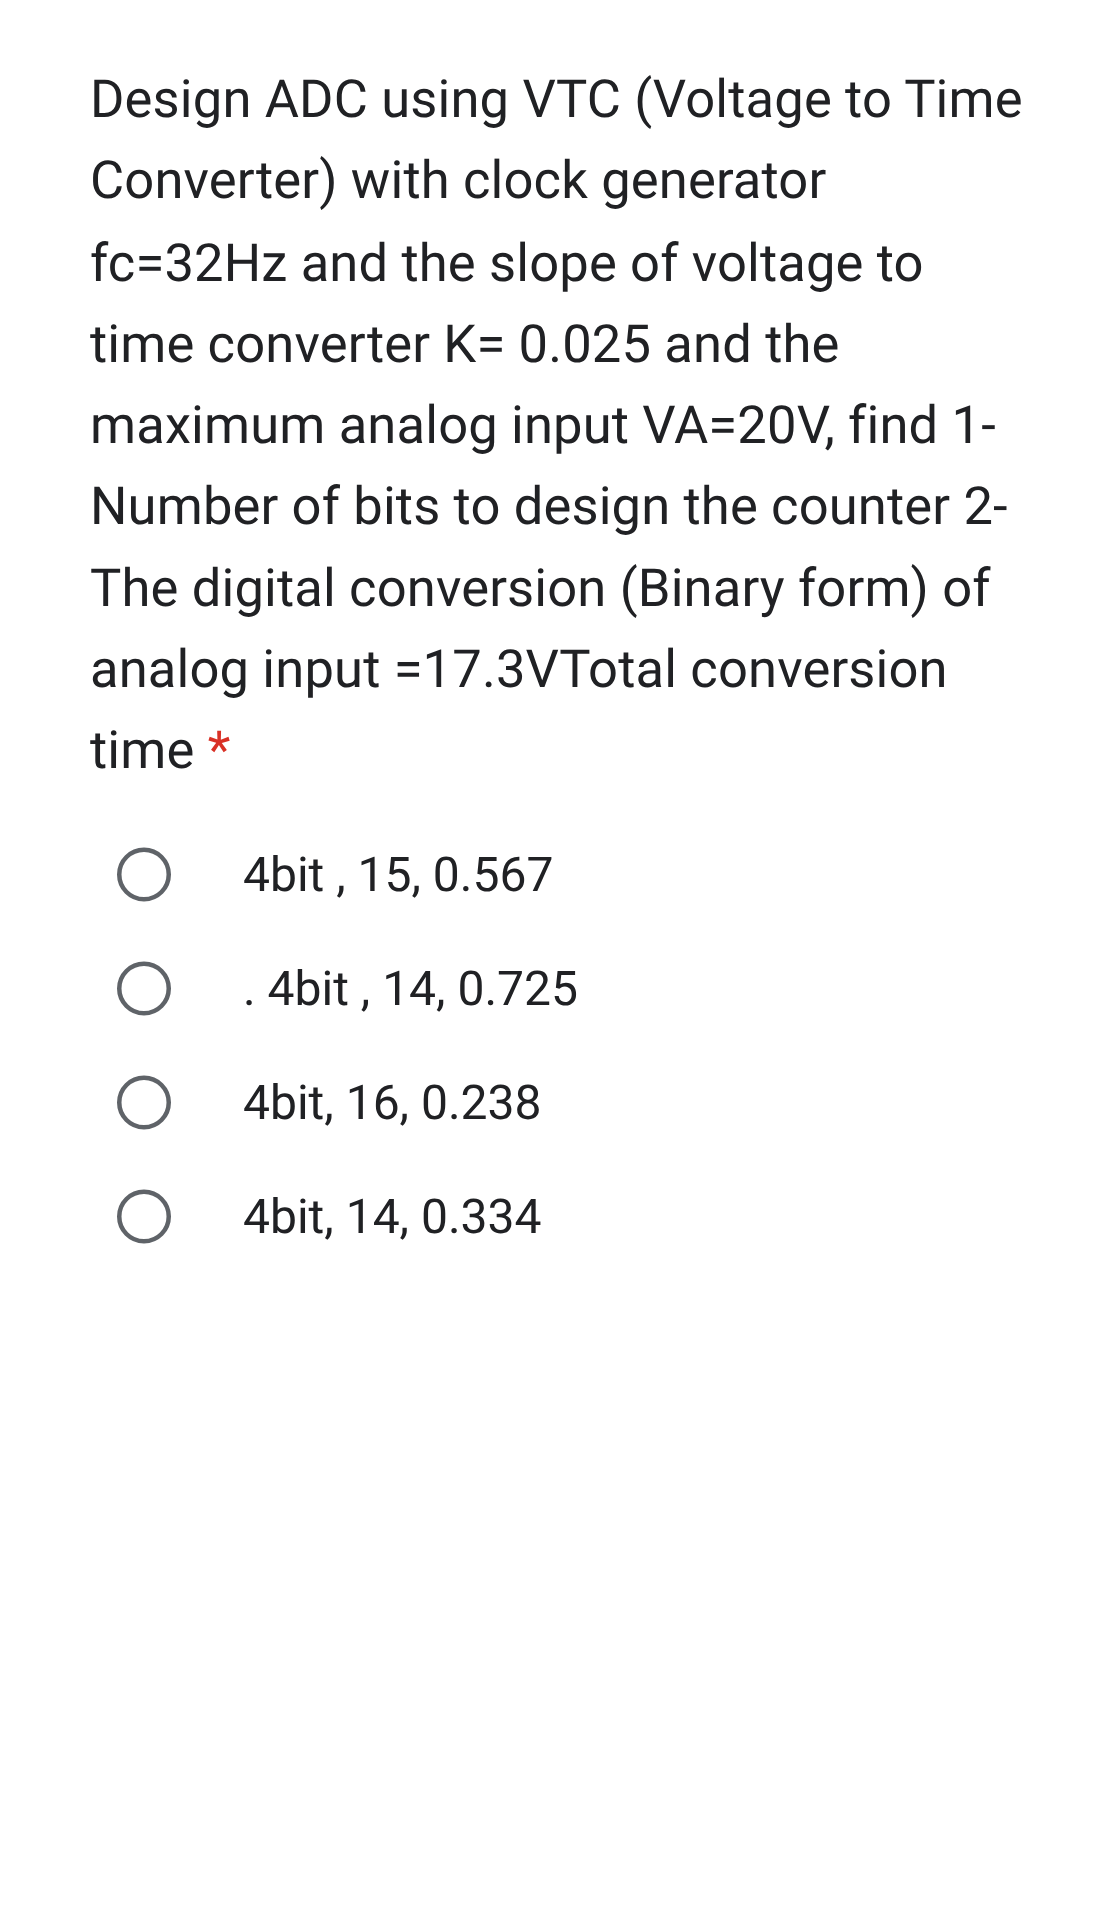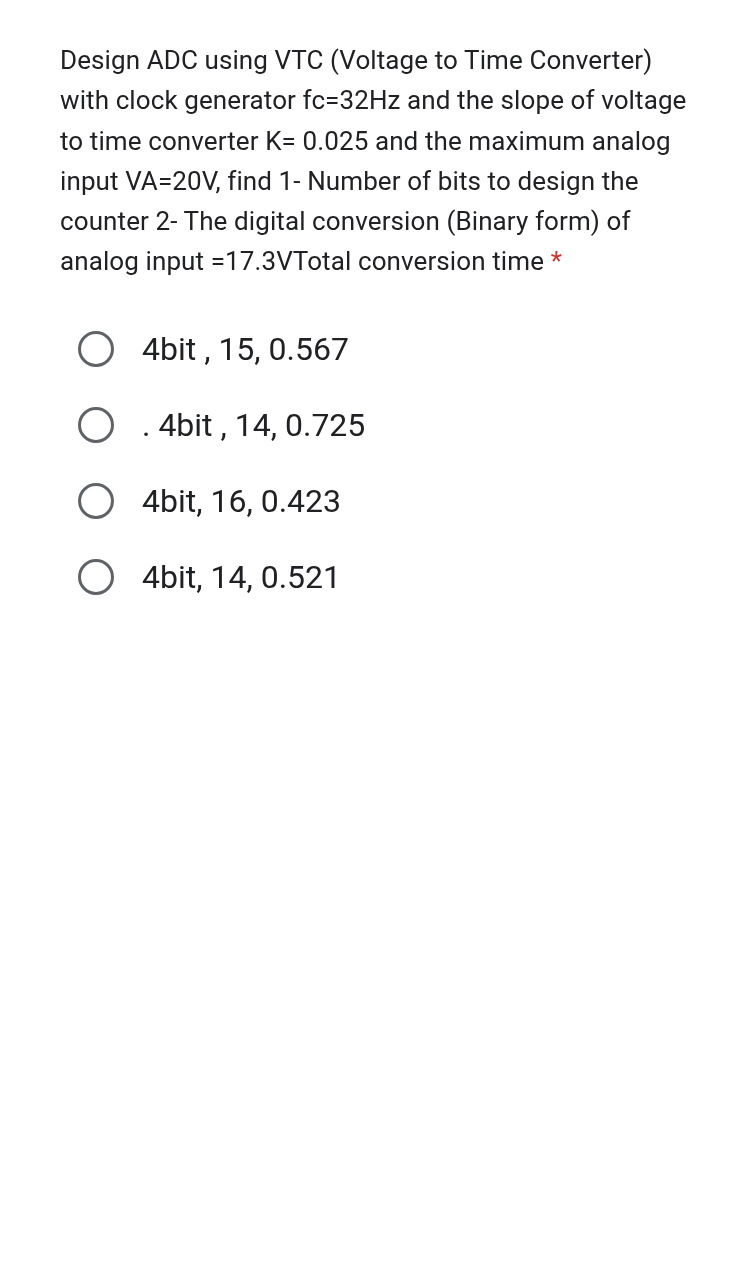"Design ADC using VTC (Voltage" .question-text { font-size: 26px -> 35px; margin-bottom: 48px -> 36px }
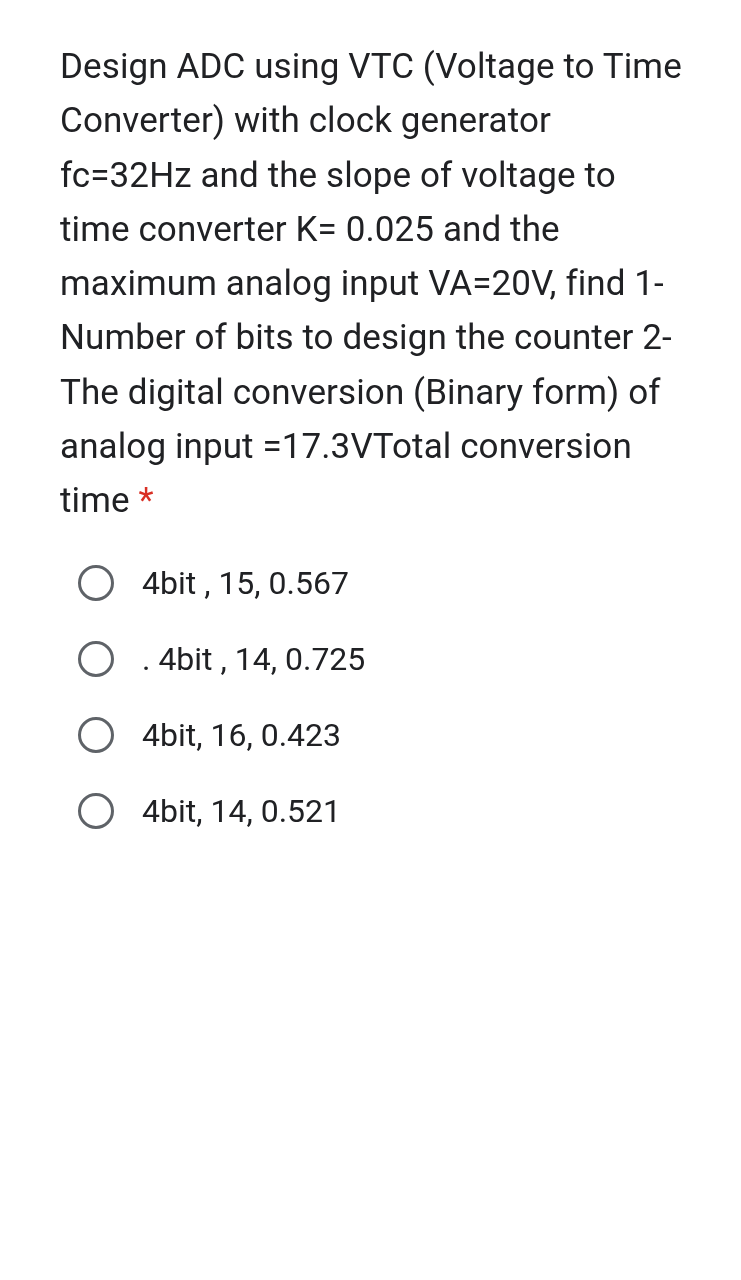"4bit , 15, 0.567" .option-label { margin-left: none -> 20px }
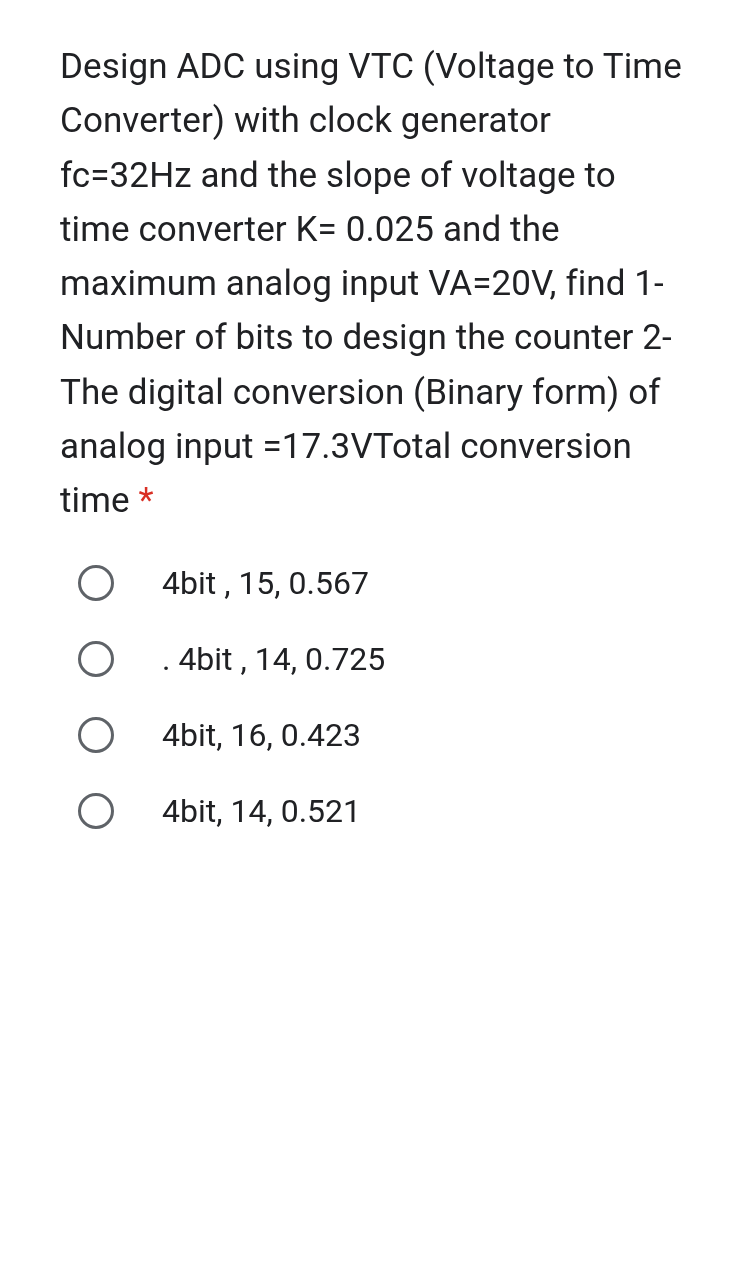"4bit, 16, 0.423" span.option-label { text: 0.423 -> 0.238 }
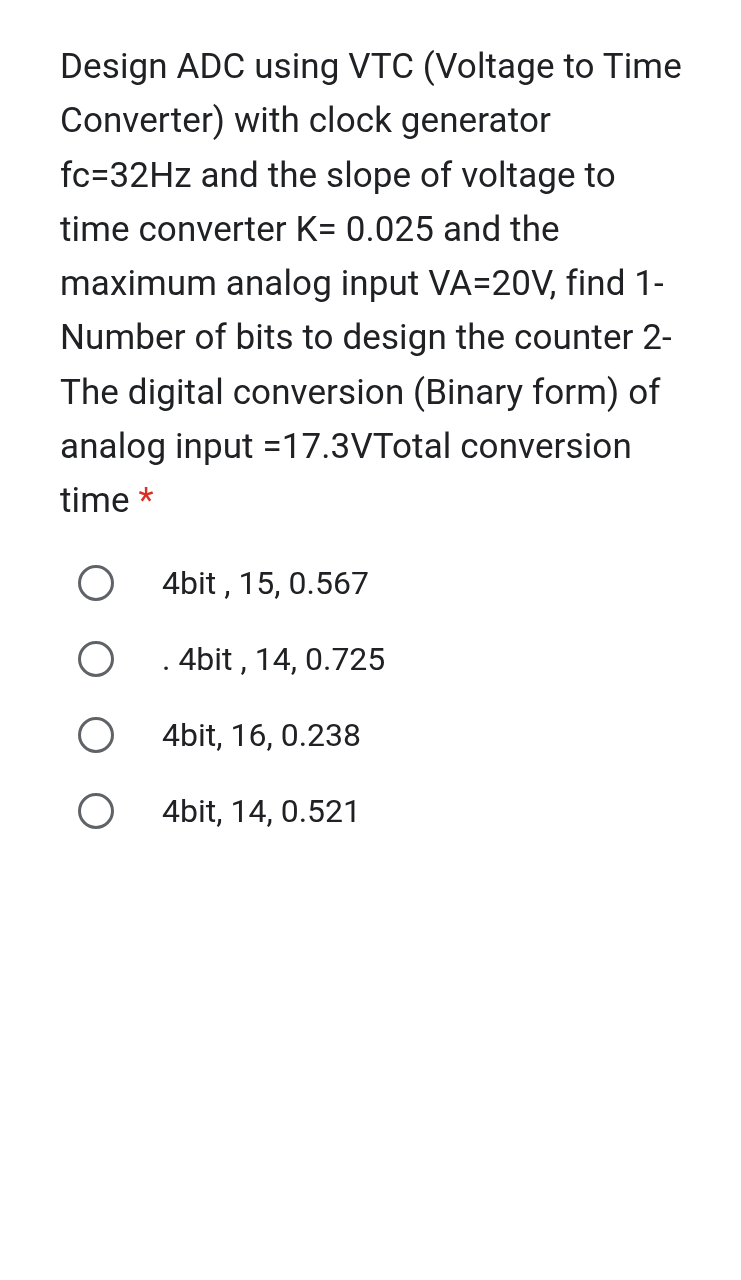"4bit, 14, 0.521" span.option-label { text: 0.521 -> 0.334 }
